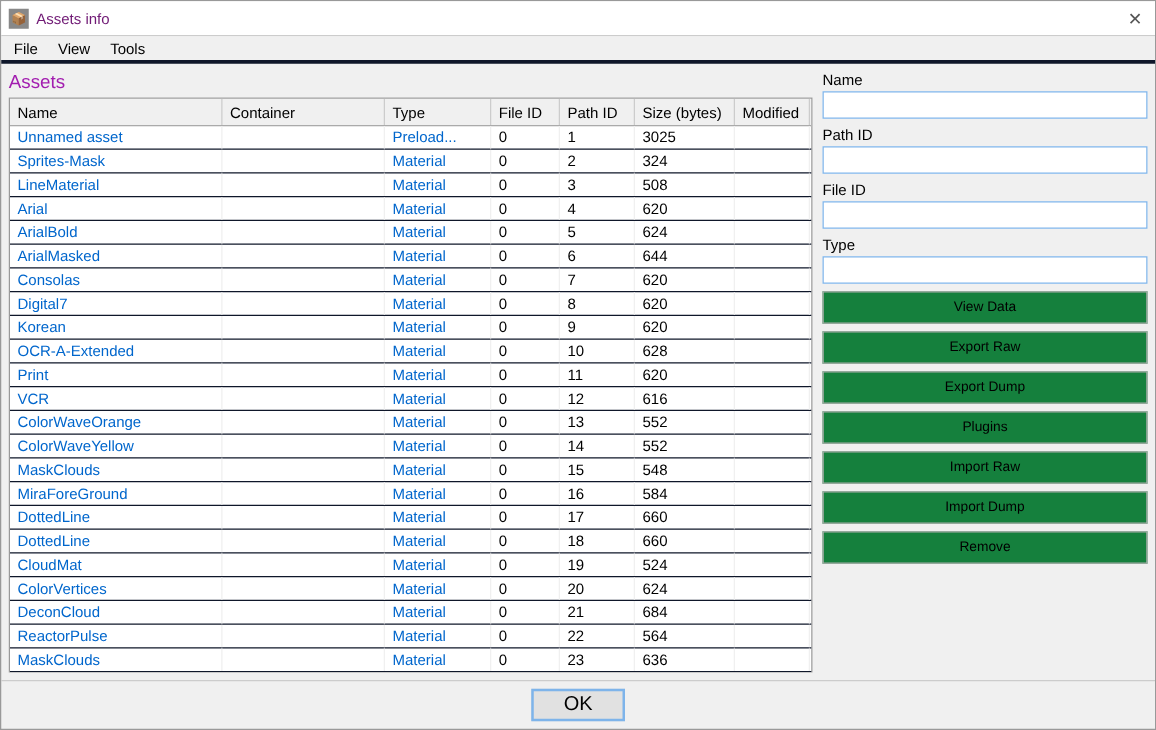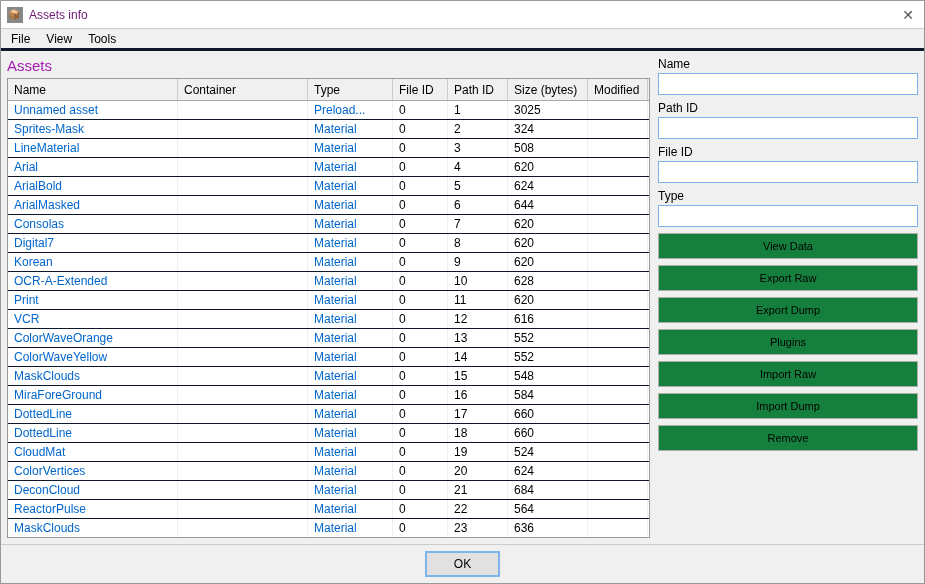"OK" .ok-btn { font-size: 12px -> 16px }
